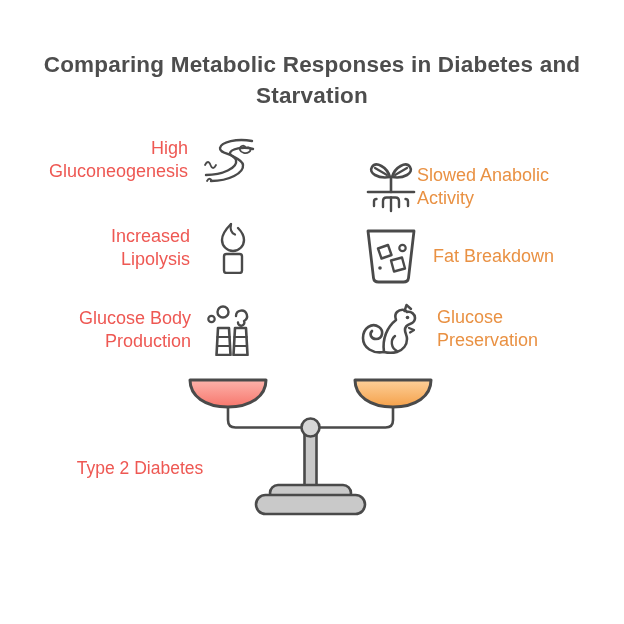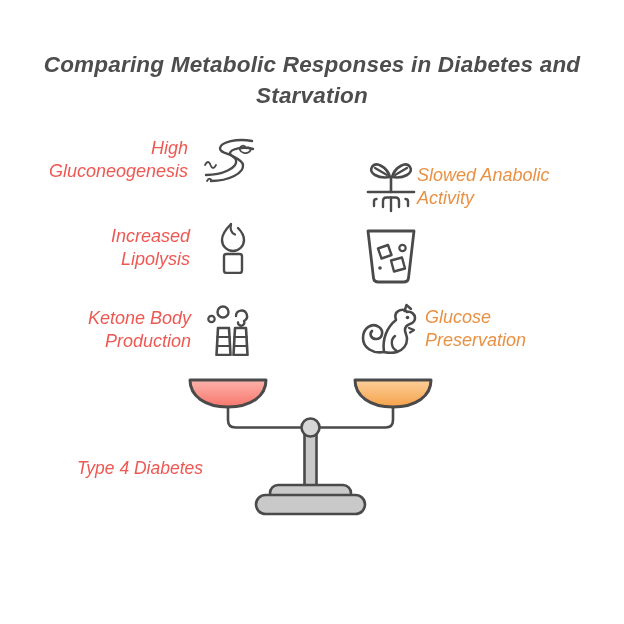"Comparing Metabolic Responses in" .canvas { font-style: italic -> none }
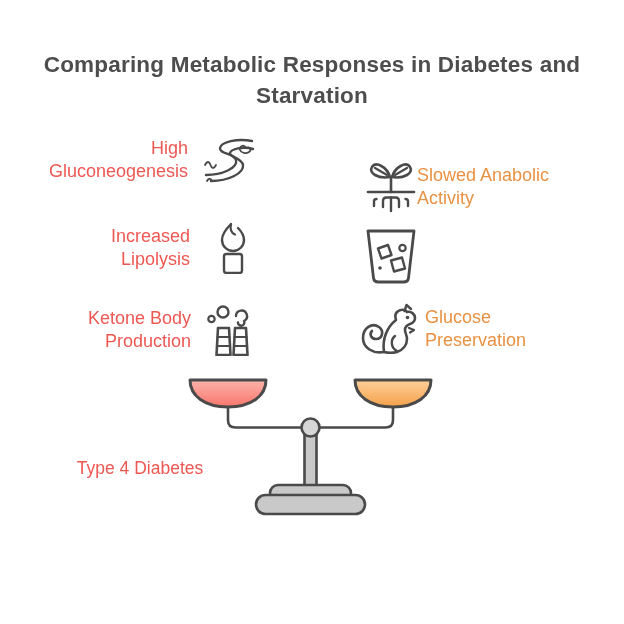"Fat Breakdown" div.label { html: none -> <div>Fat Breakdown</div> }
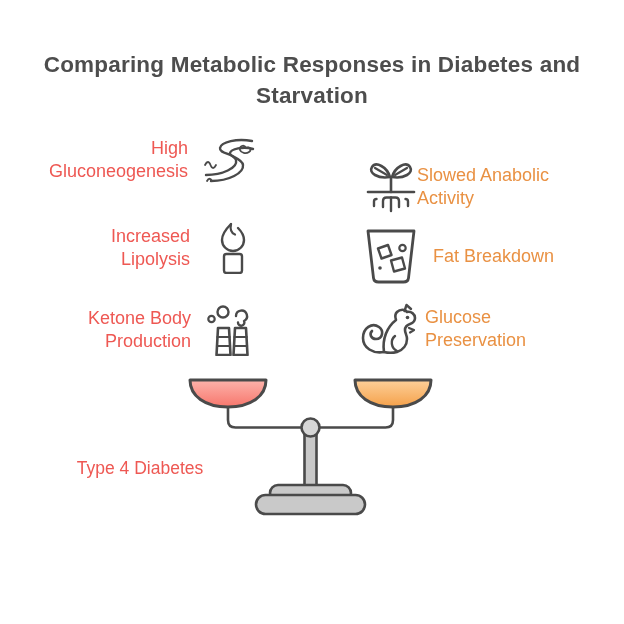"Ketone Body Production" div.label { text: Ketone -> Glucose }
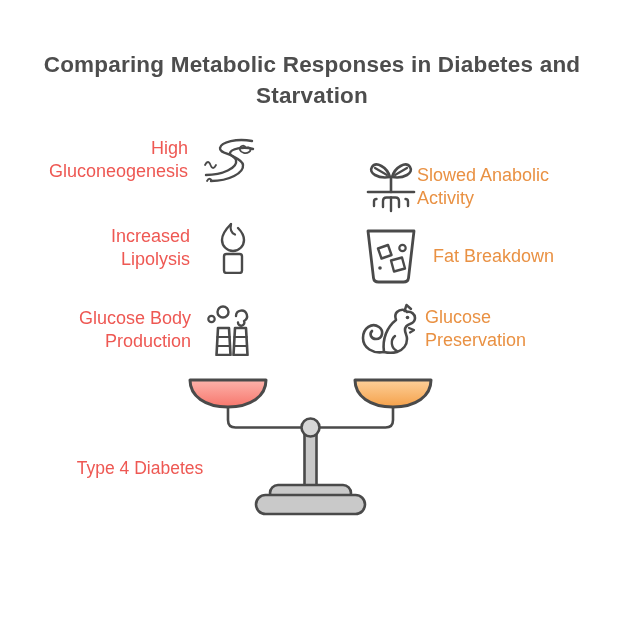"Glucose Preservation" div.item { gap: 3px -> 15px }
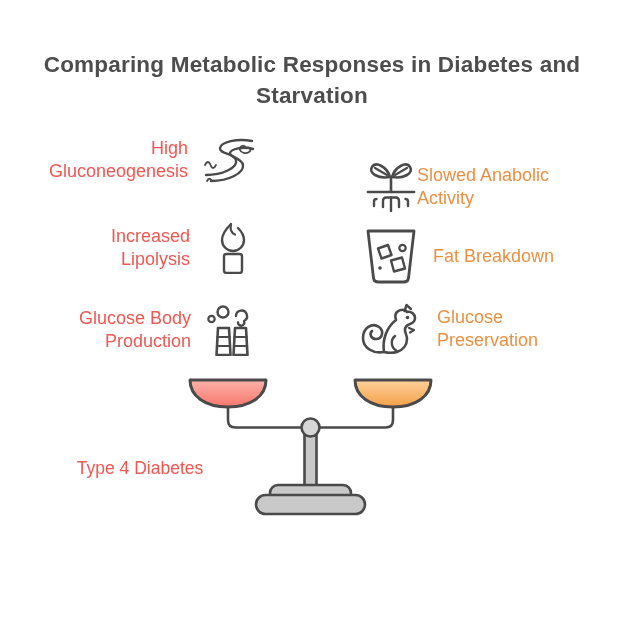"Type 4 Diabetes" div.footer-label { text: 4 -> 2 }
